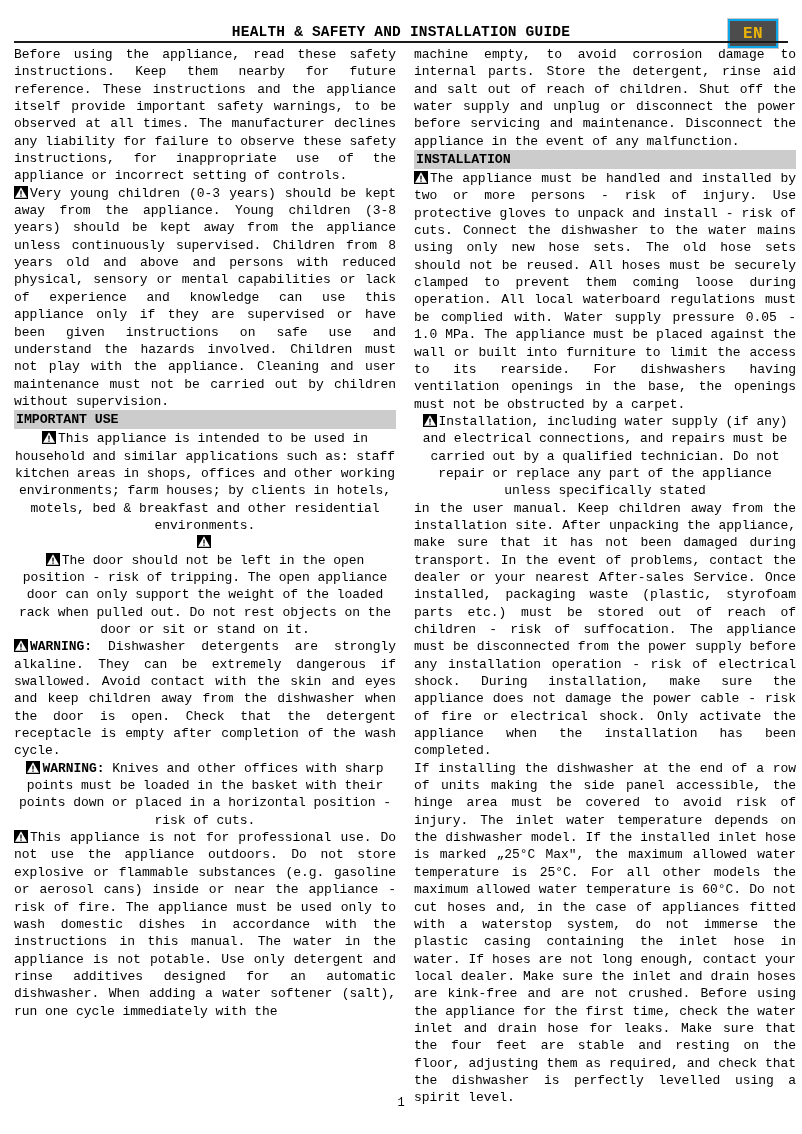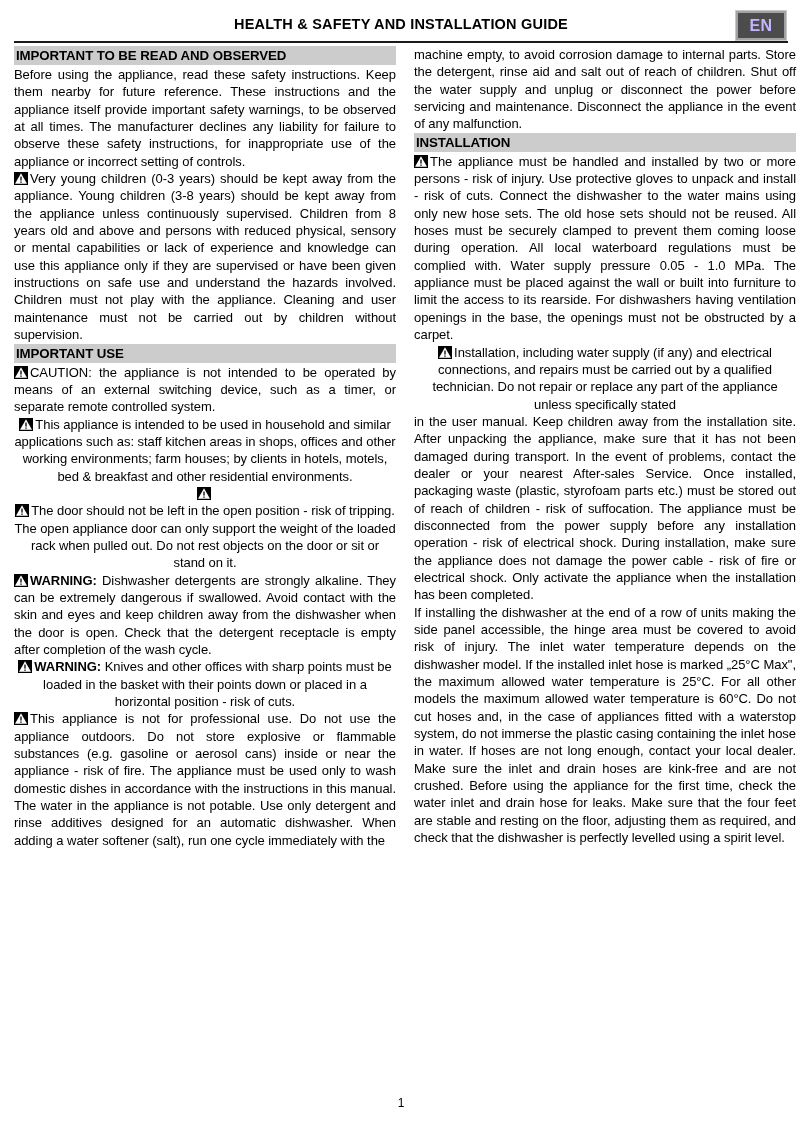"HEALTH & SAFETY AND INSTALLATION" .page { font-family: none -> Liberation Mono, monospace; padding: 4px -> 12px }
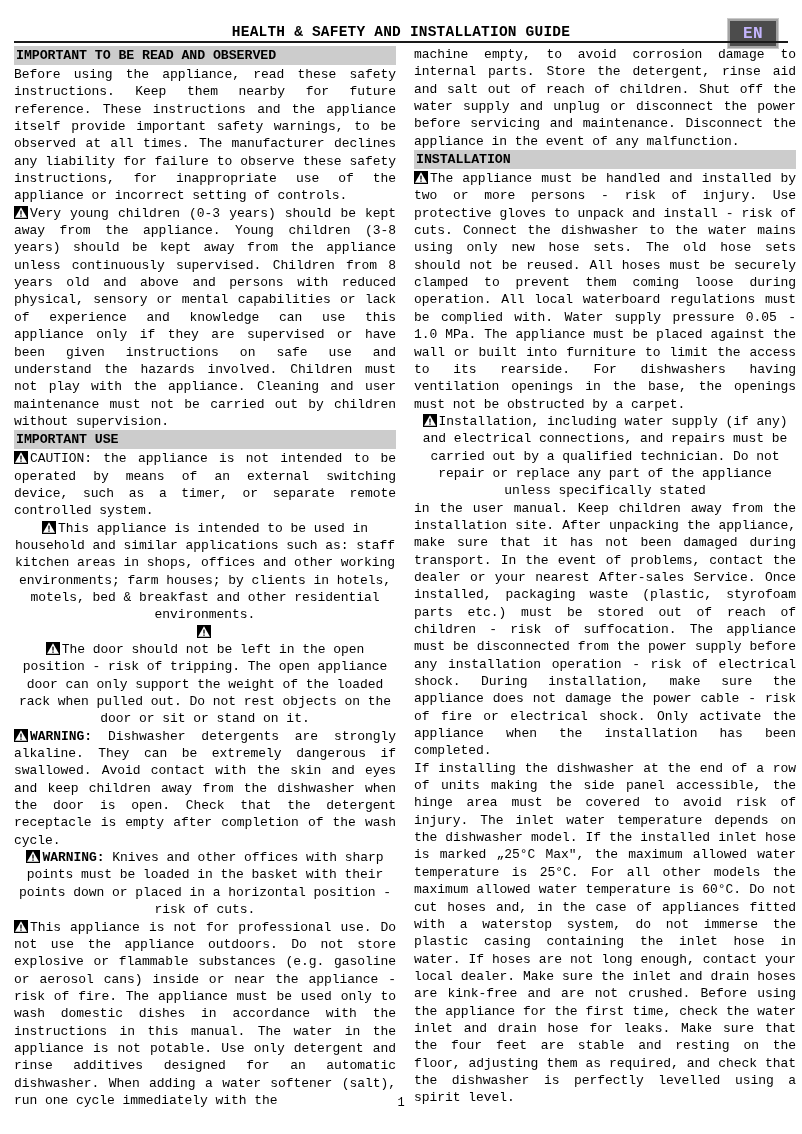"EN" .lang-badge { border: 2px solid #a3a3a3 -> 2px solid #0ea5e9; color: #c4b5fd -> #eab308 }
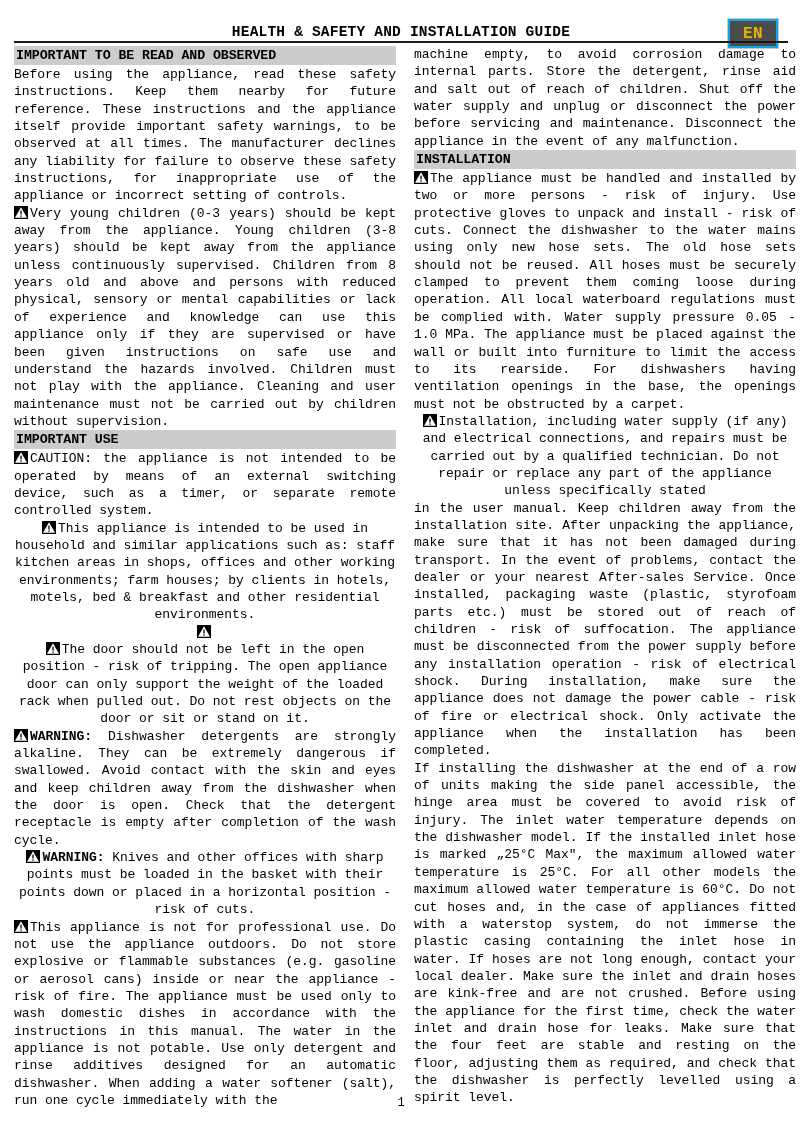"IMPORTANT TO BE READ AND" div.section-bar { html: <div>IMPORTANT TO BE READ AND OBSERVED</div> -> none }
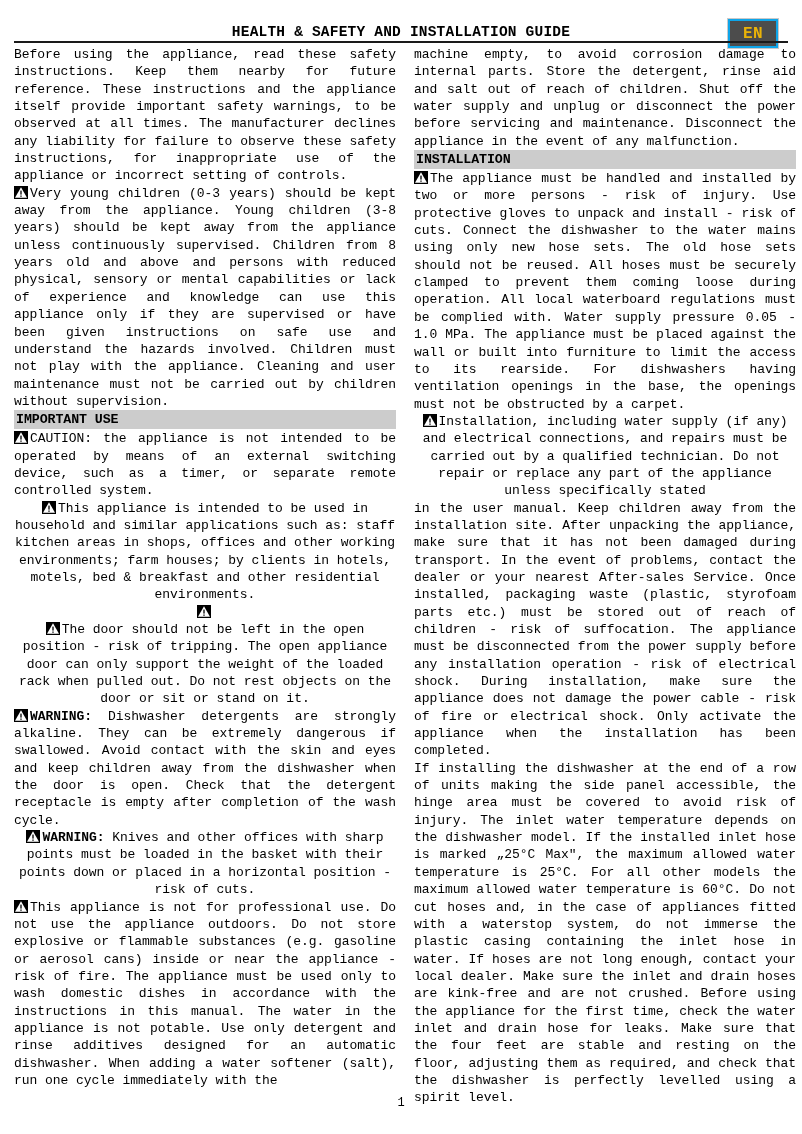"CAUTION: the appliance is not" p.body { html: <p><span><svg> <polygon></polygon> <rect></rect> <rect></rect> </svg></span><span>CAUTION: the appliance is not intended to be operated by means of an external switching device, such as a timer, or separate remote controlled system.</span></p> -> none }
